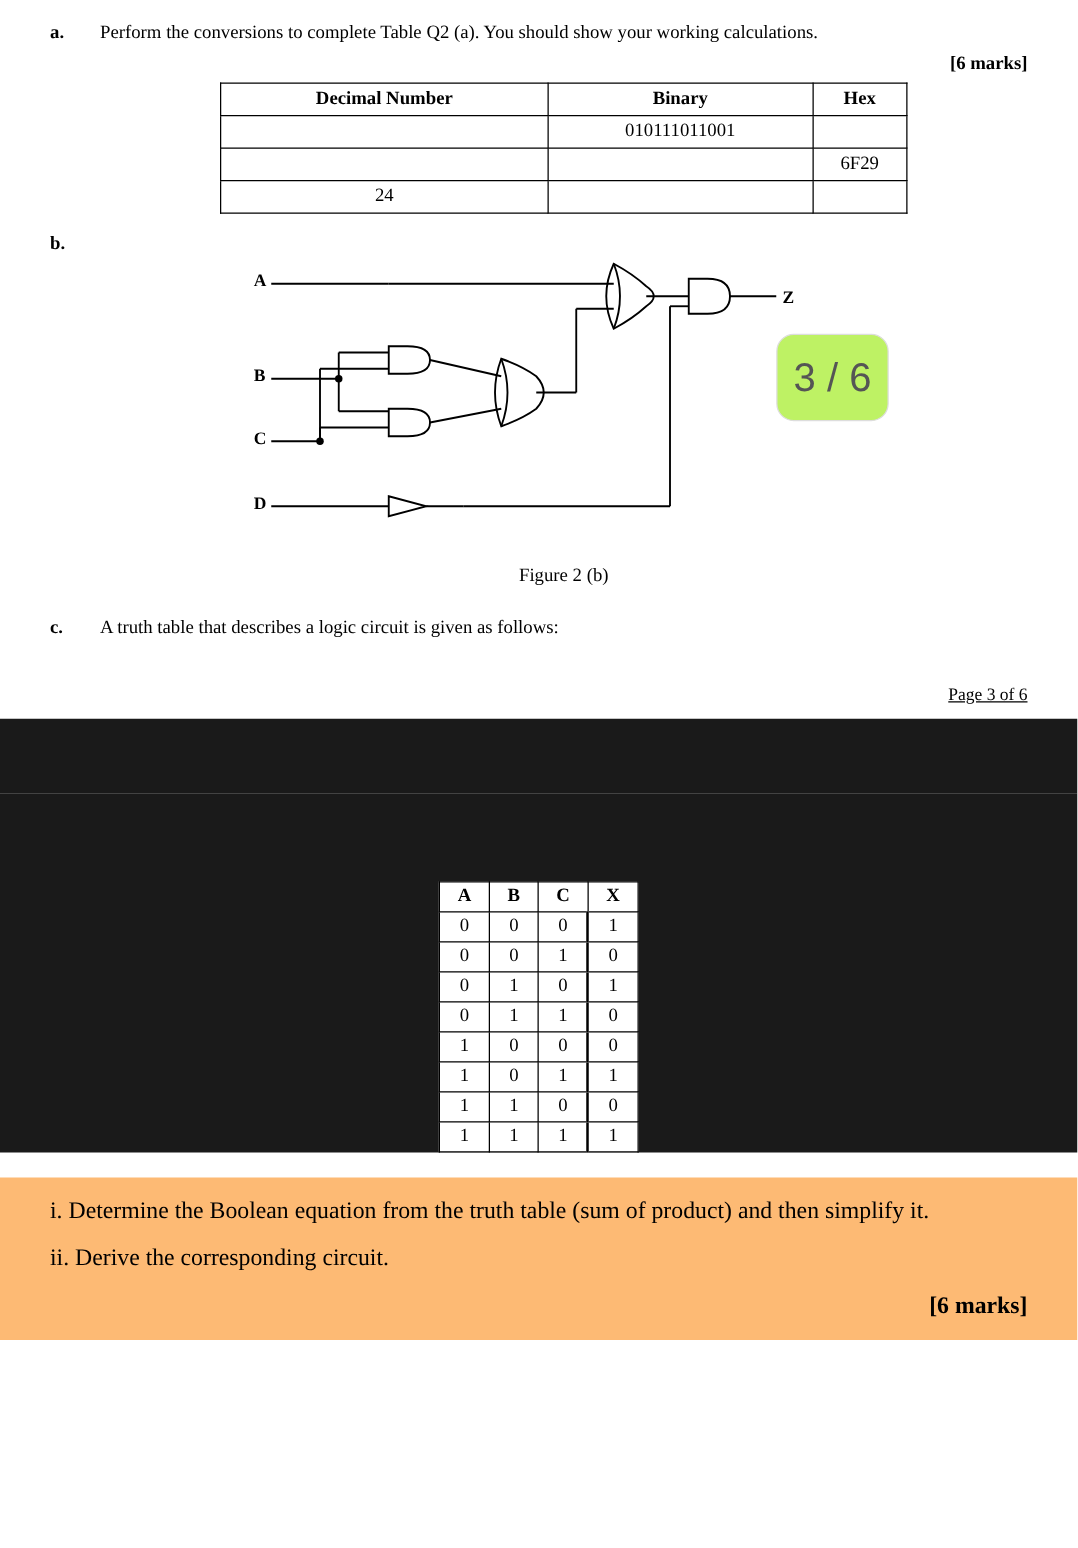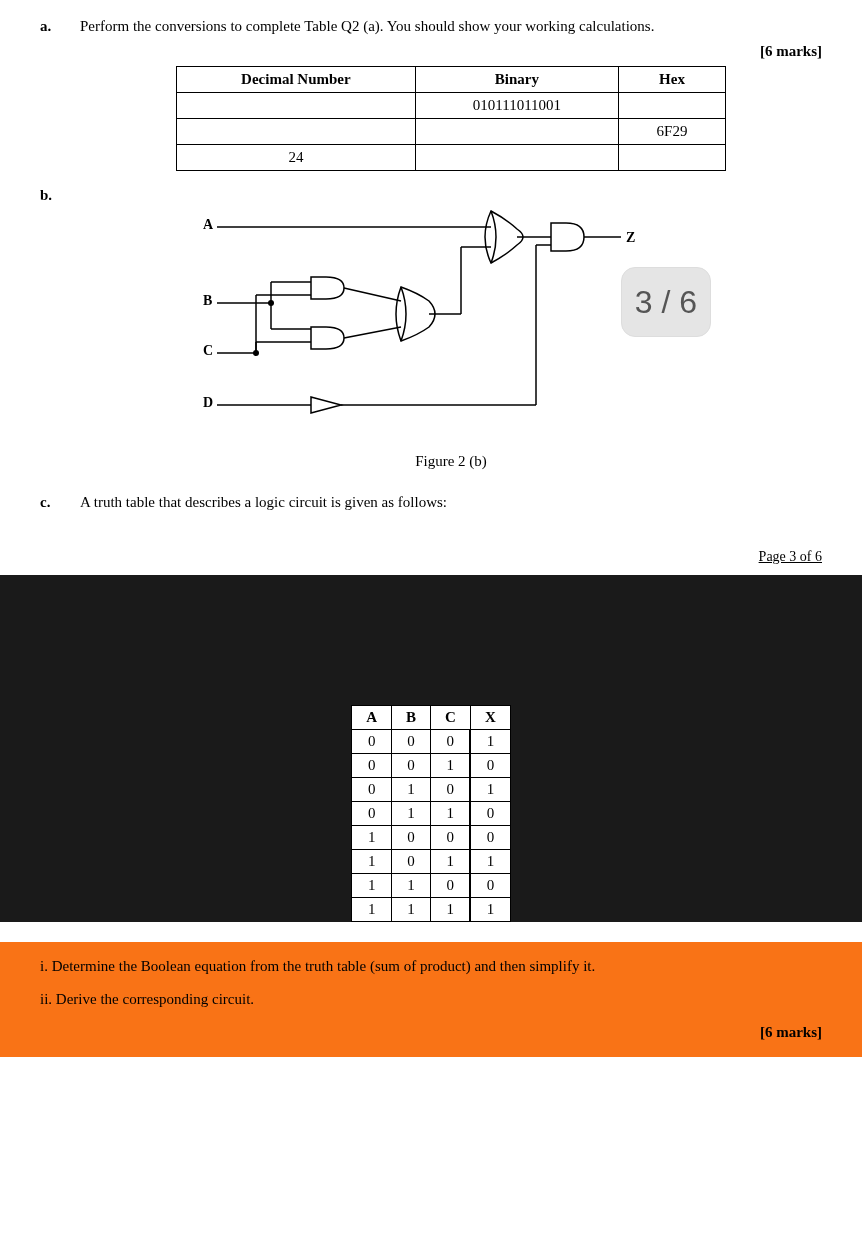"Decimal Number" .conversion-table th, .conversion-table td { padding: 4px 16px -> 4px 0 }
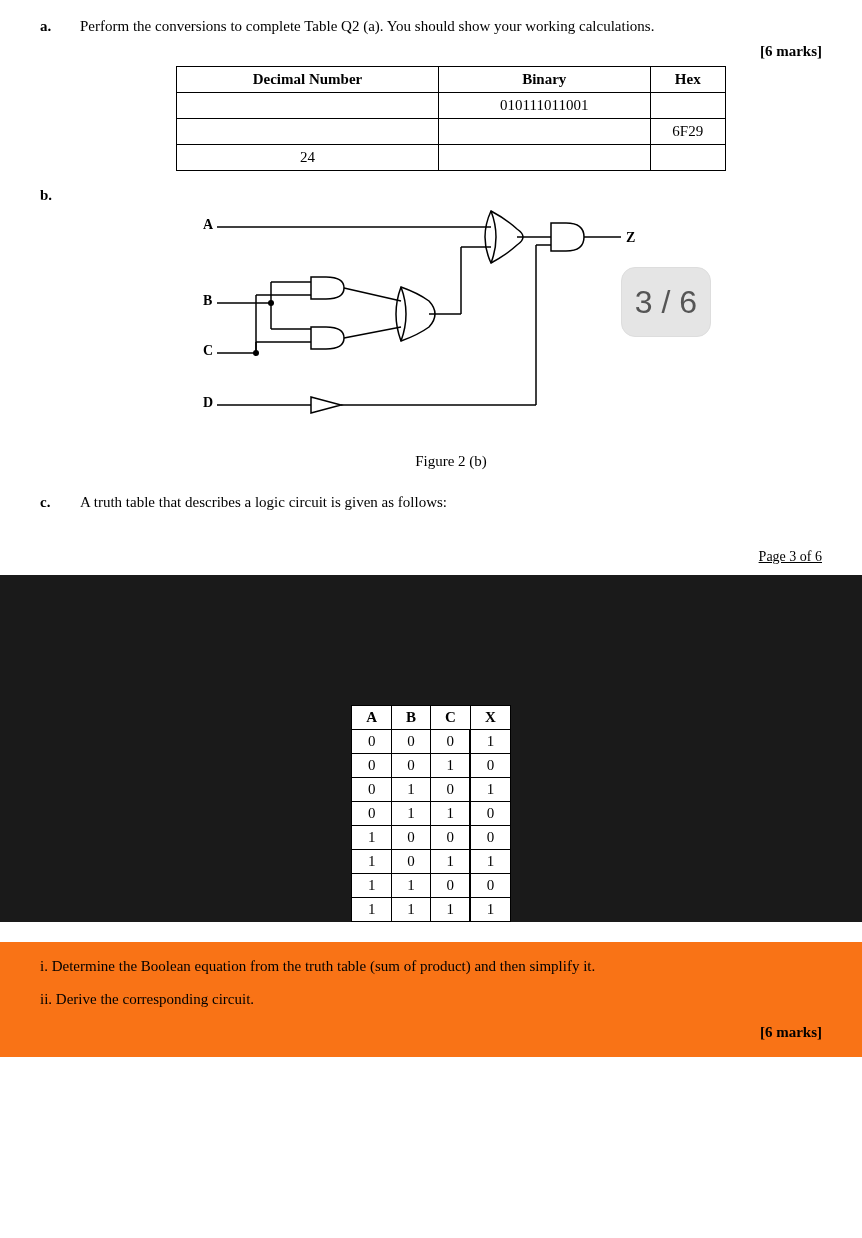"3 / 6" .badge-36 { background: #e5e5e5 -> #bef264 }
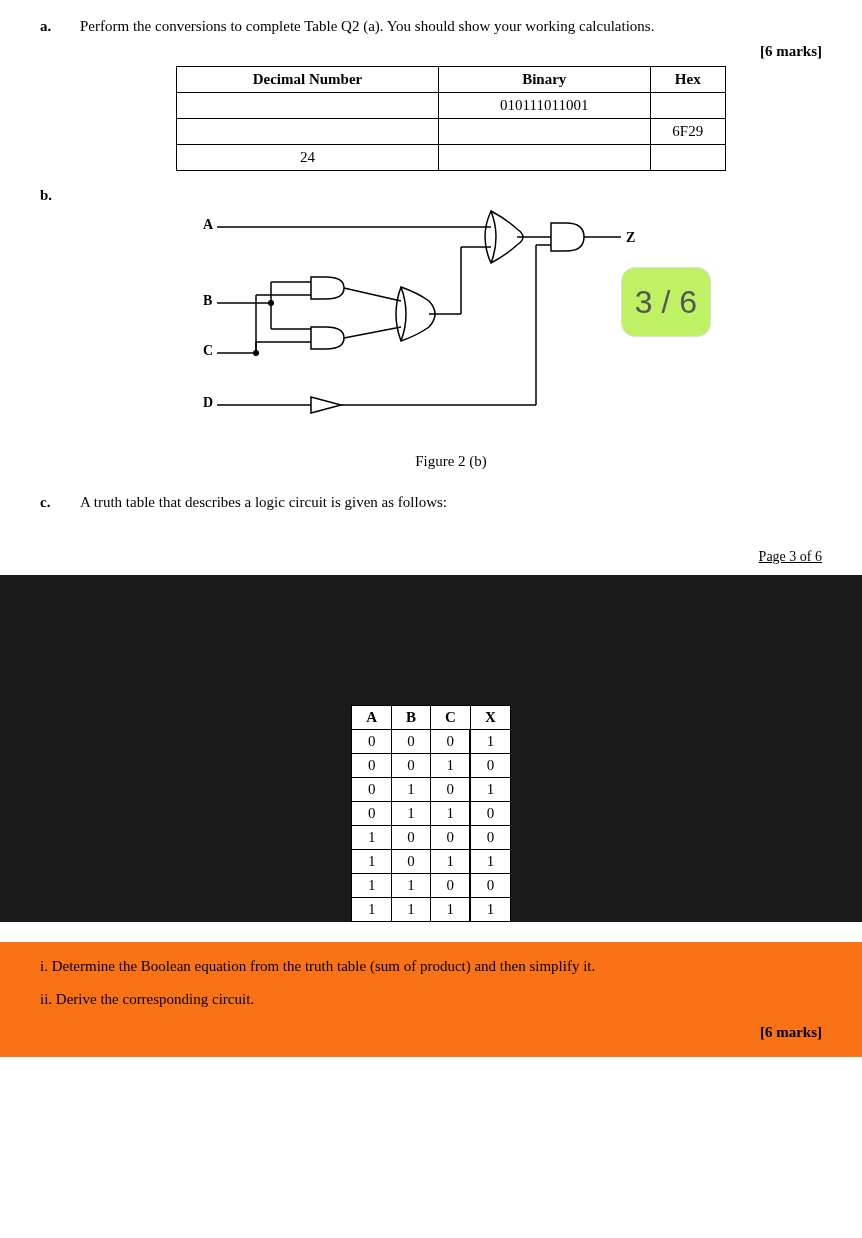"i. Determine the Boolean equation" .bottom-text { background: #f97316 -> #fdba74; font-size: 15px -> 19px }
